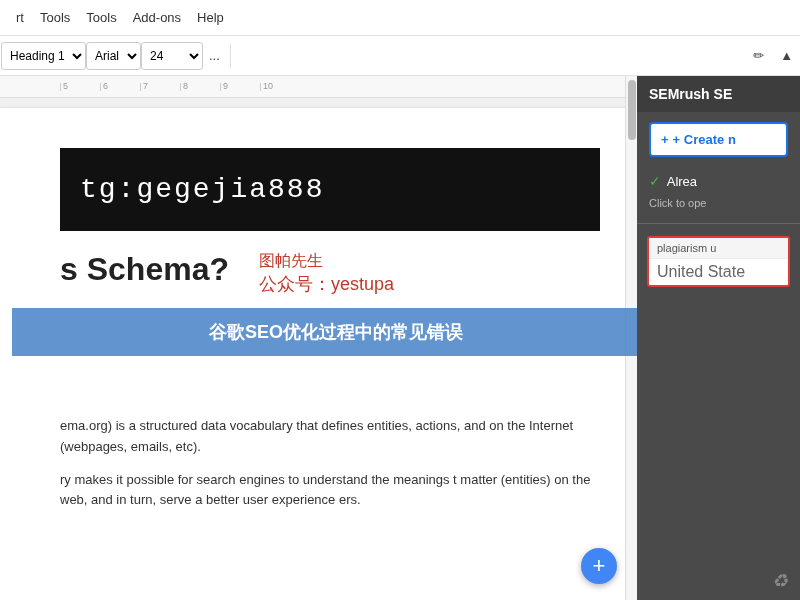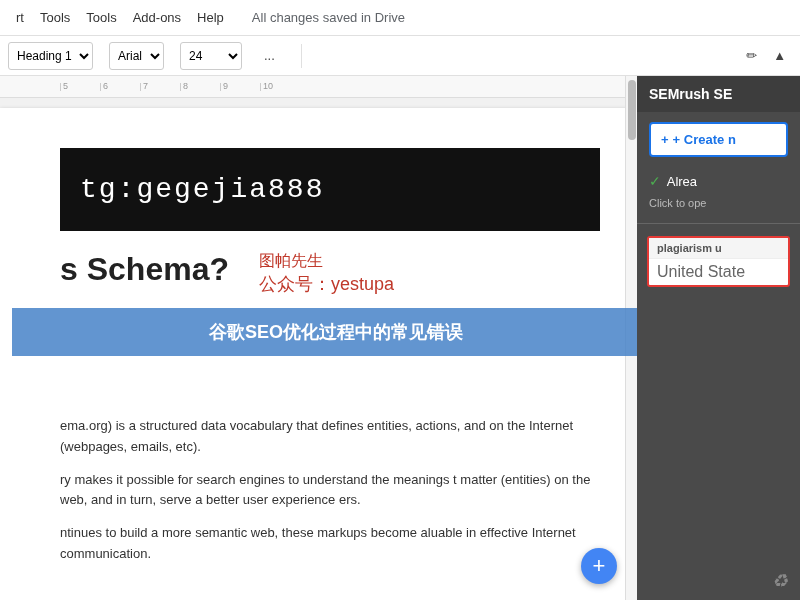"All changes saved in Drive" span.save-status { html: <span>All changes saved in Drive</span> -> none }
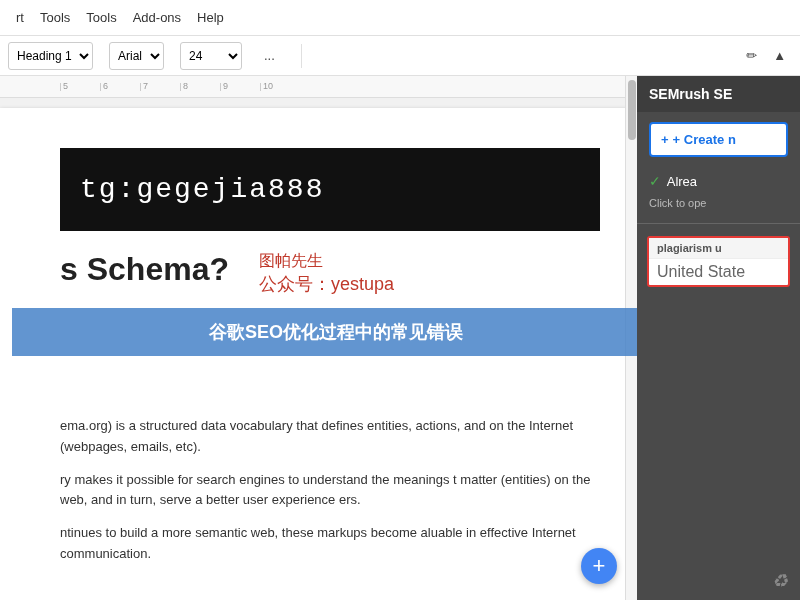"Heading 1" .toolbar { gap: 16px -> 0; padding: 0 8px -> 0 1px }
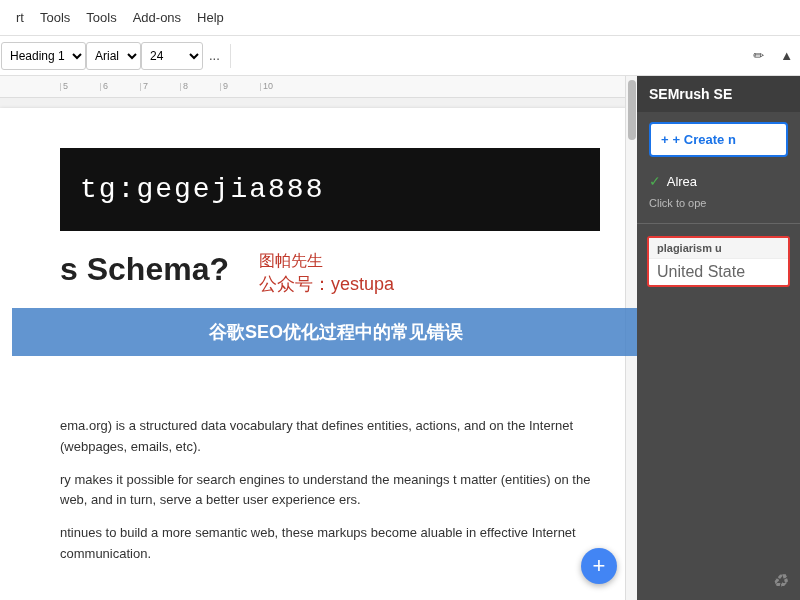"plagiarism u" .result-card-header { font-weight: bold -> normal }
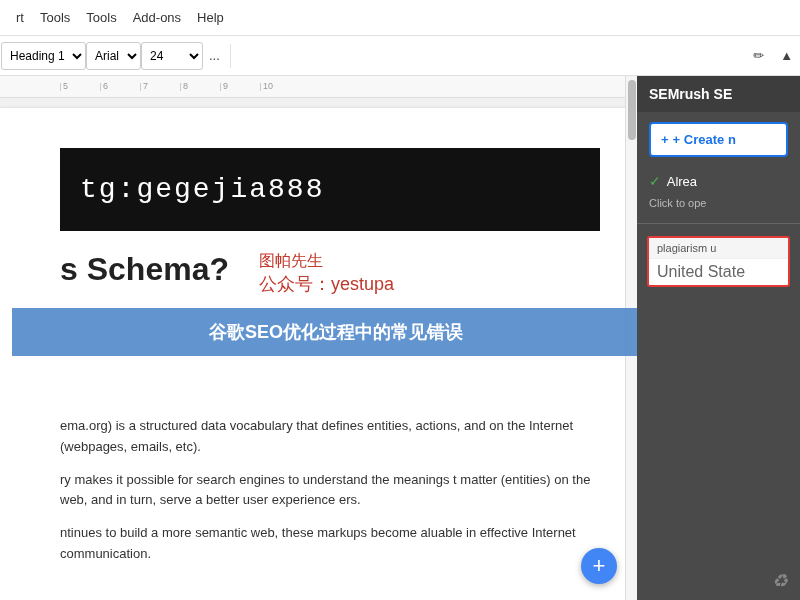"ntinues to build a more" p.body-text { html: <p>ntinues to build a more semantic web, these markups become aluable in effective Internet communication.</p> -> none }
